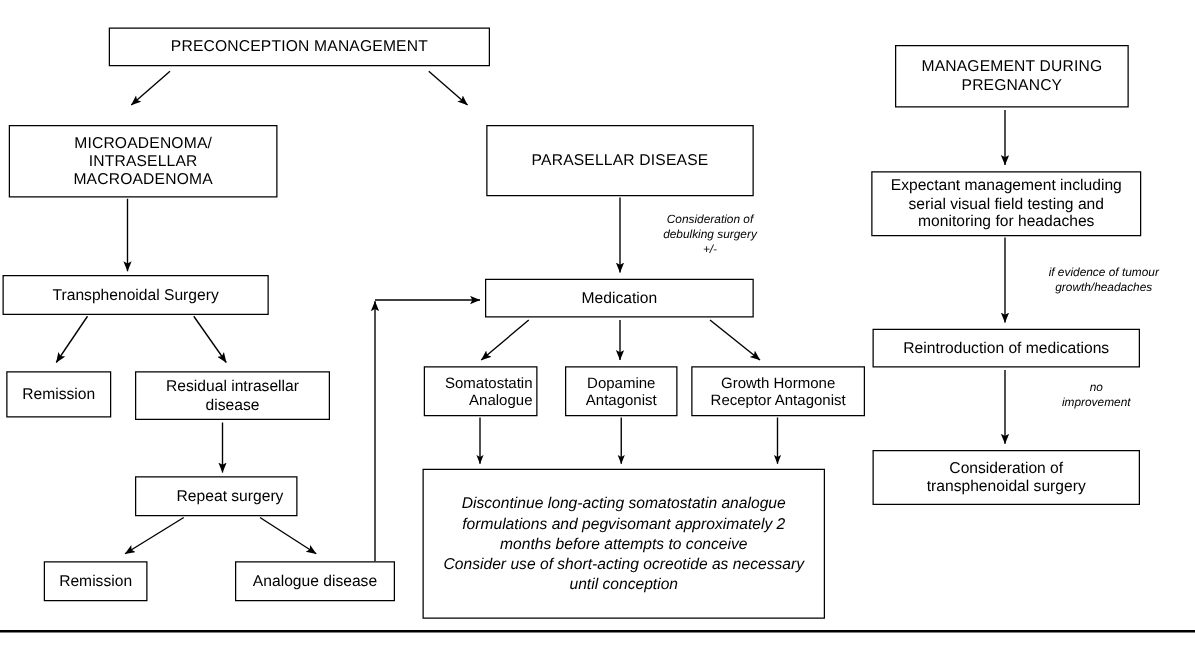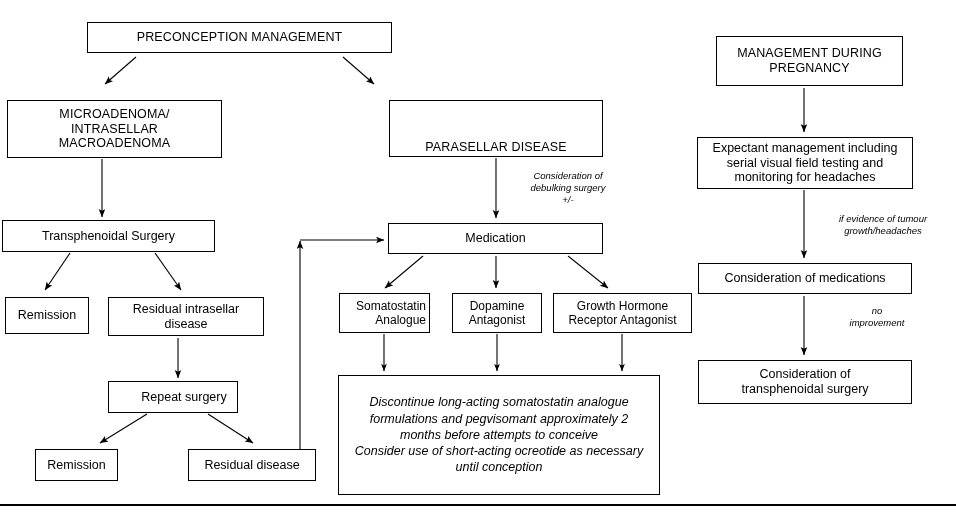"PARASELLAR DISEASE" div.node { align-items: flex-end -> none }
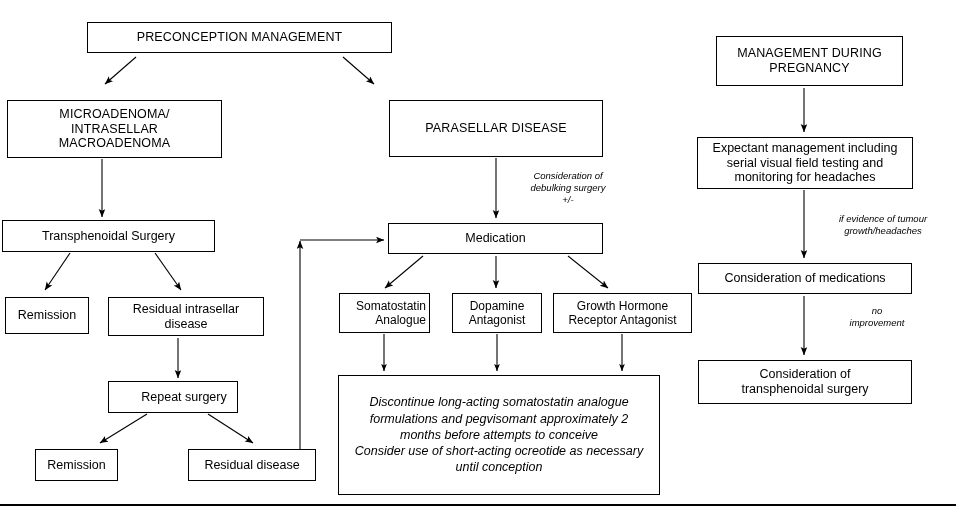"Consideration of medications" span { text: Consideration -> Reintroduction }
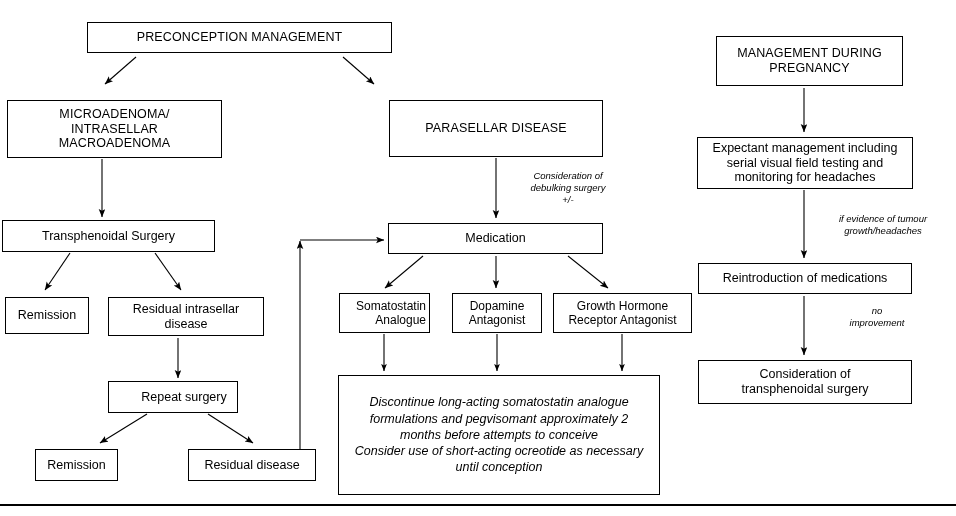"Residual disease" span { text: Residual -> Analogue }
